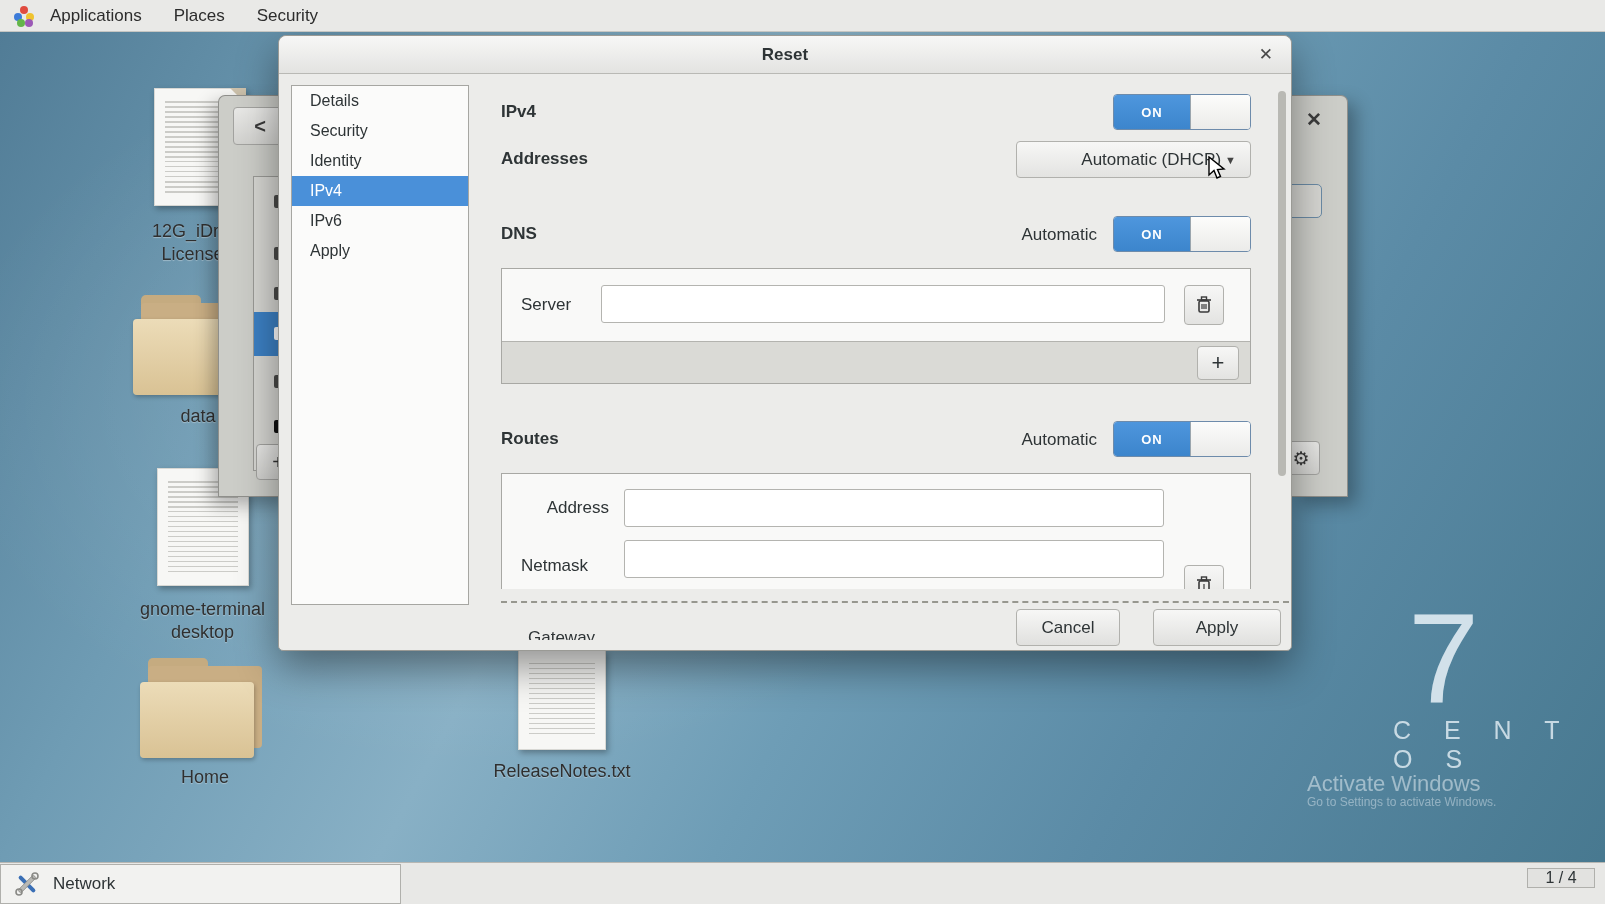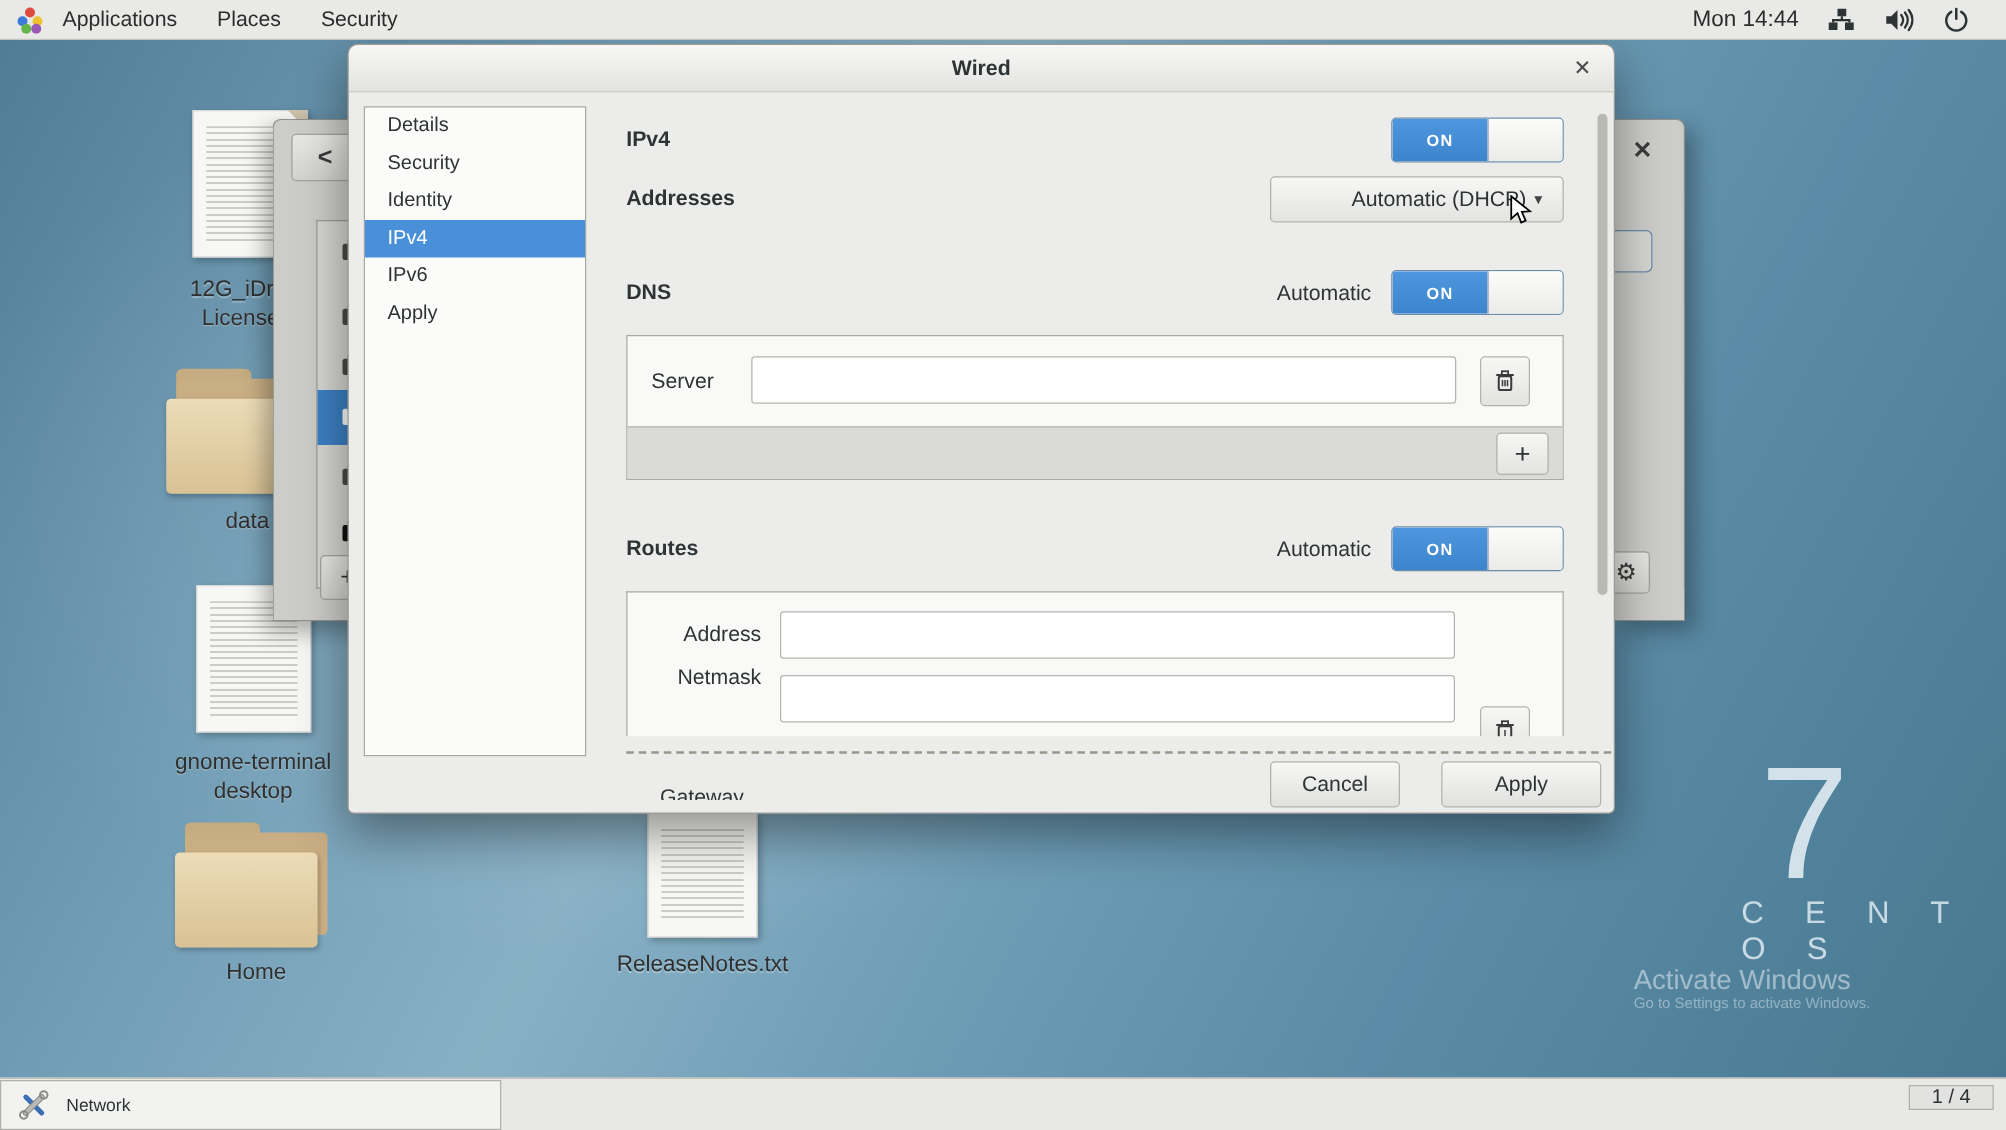"Mon 14:44" div.tb-right { html: <div> <div>Mon 14:44</div> <div> <svg> <rect></rect> <rect></rect> <rect></rect> <path></path> </svg> </div> <div> <svg> <path></path> <path></path> </svg> </div> <div> <svg> <path></path> <line></line> </svg> </div> </div> -> none }
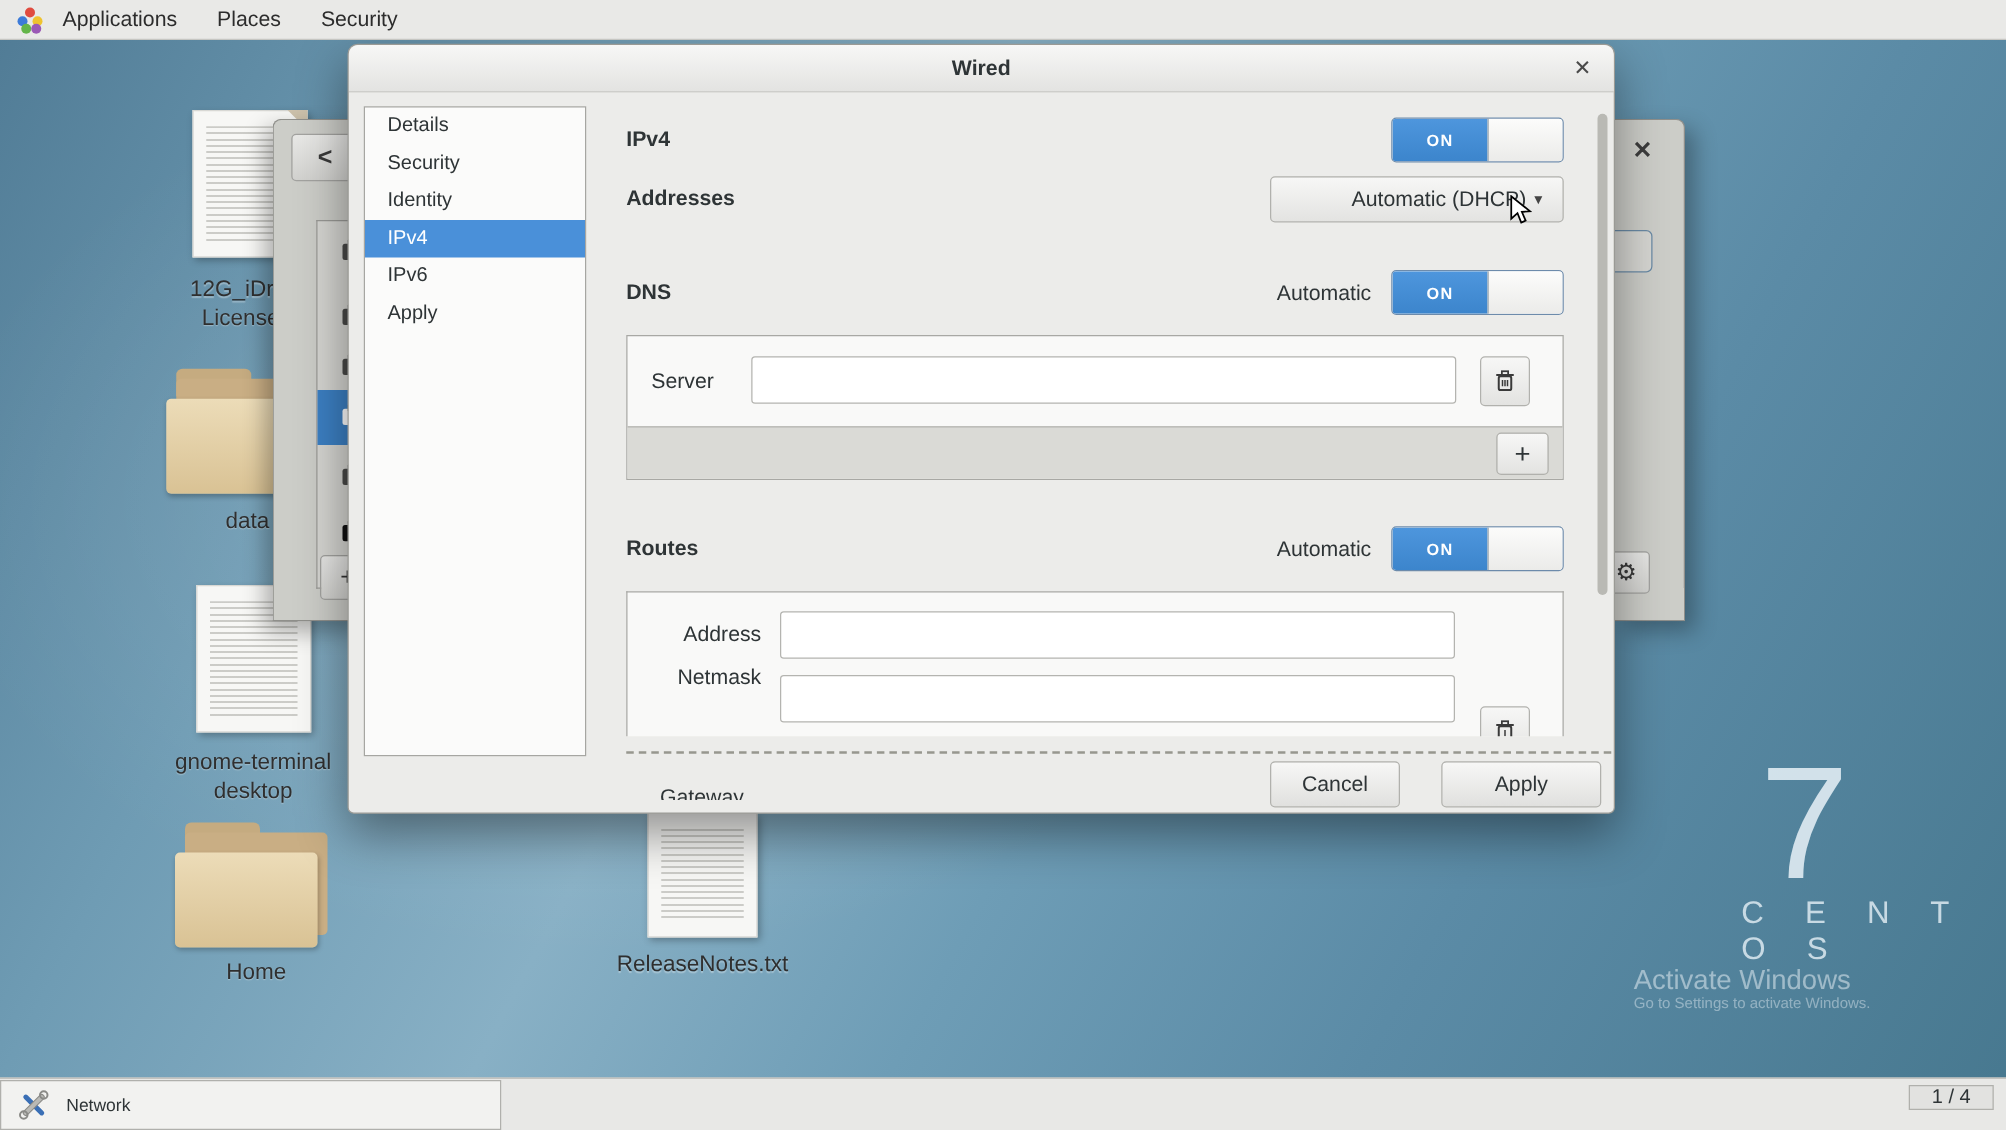"Wired" div.title { text: Wired -> Reset }
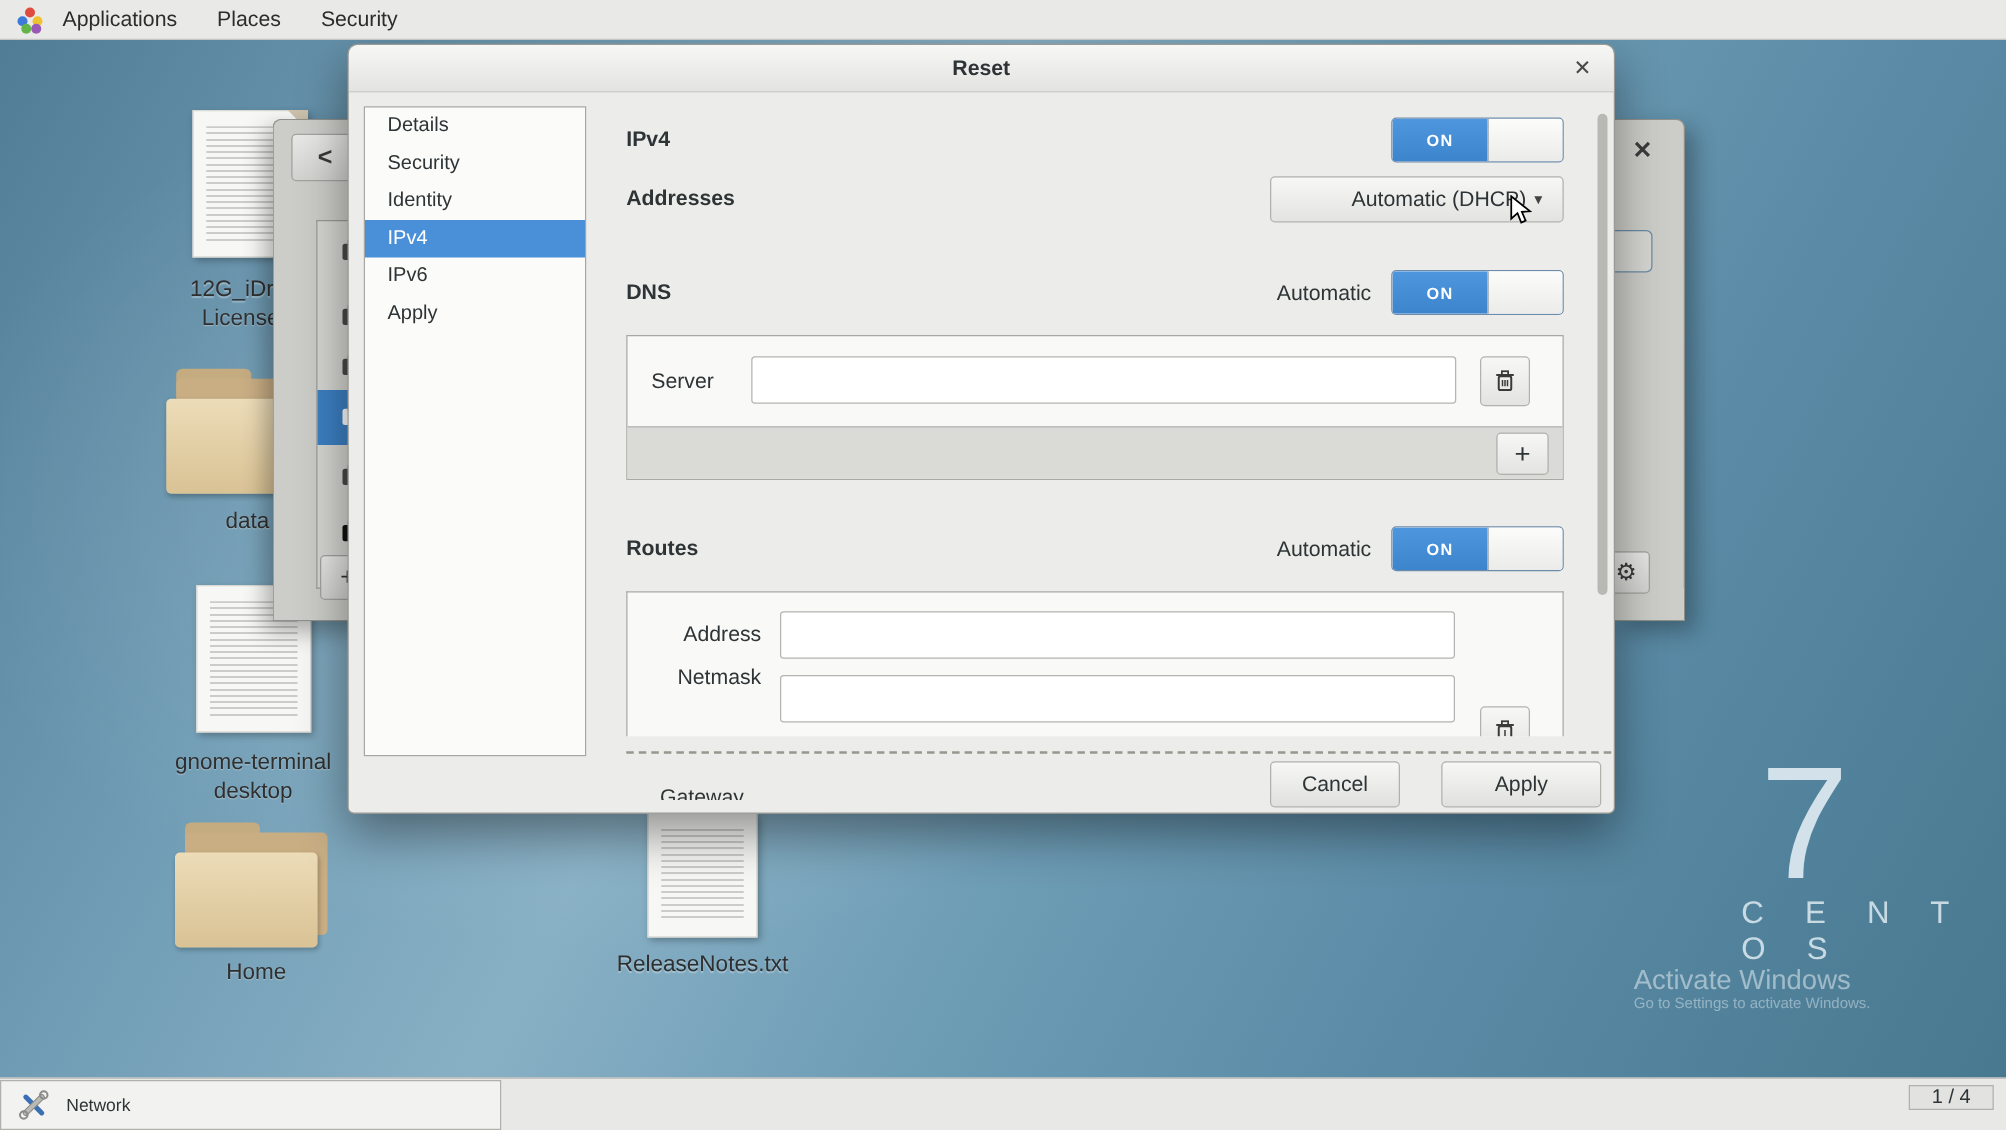"Netmask" div.plain-label { text-align: right -> none; top: 58px -> 82px }
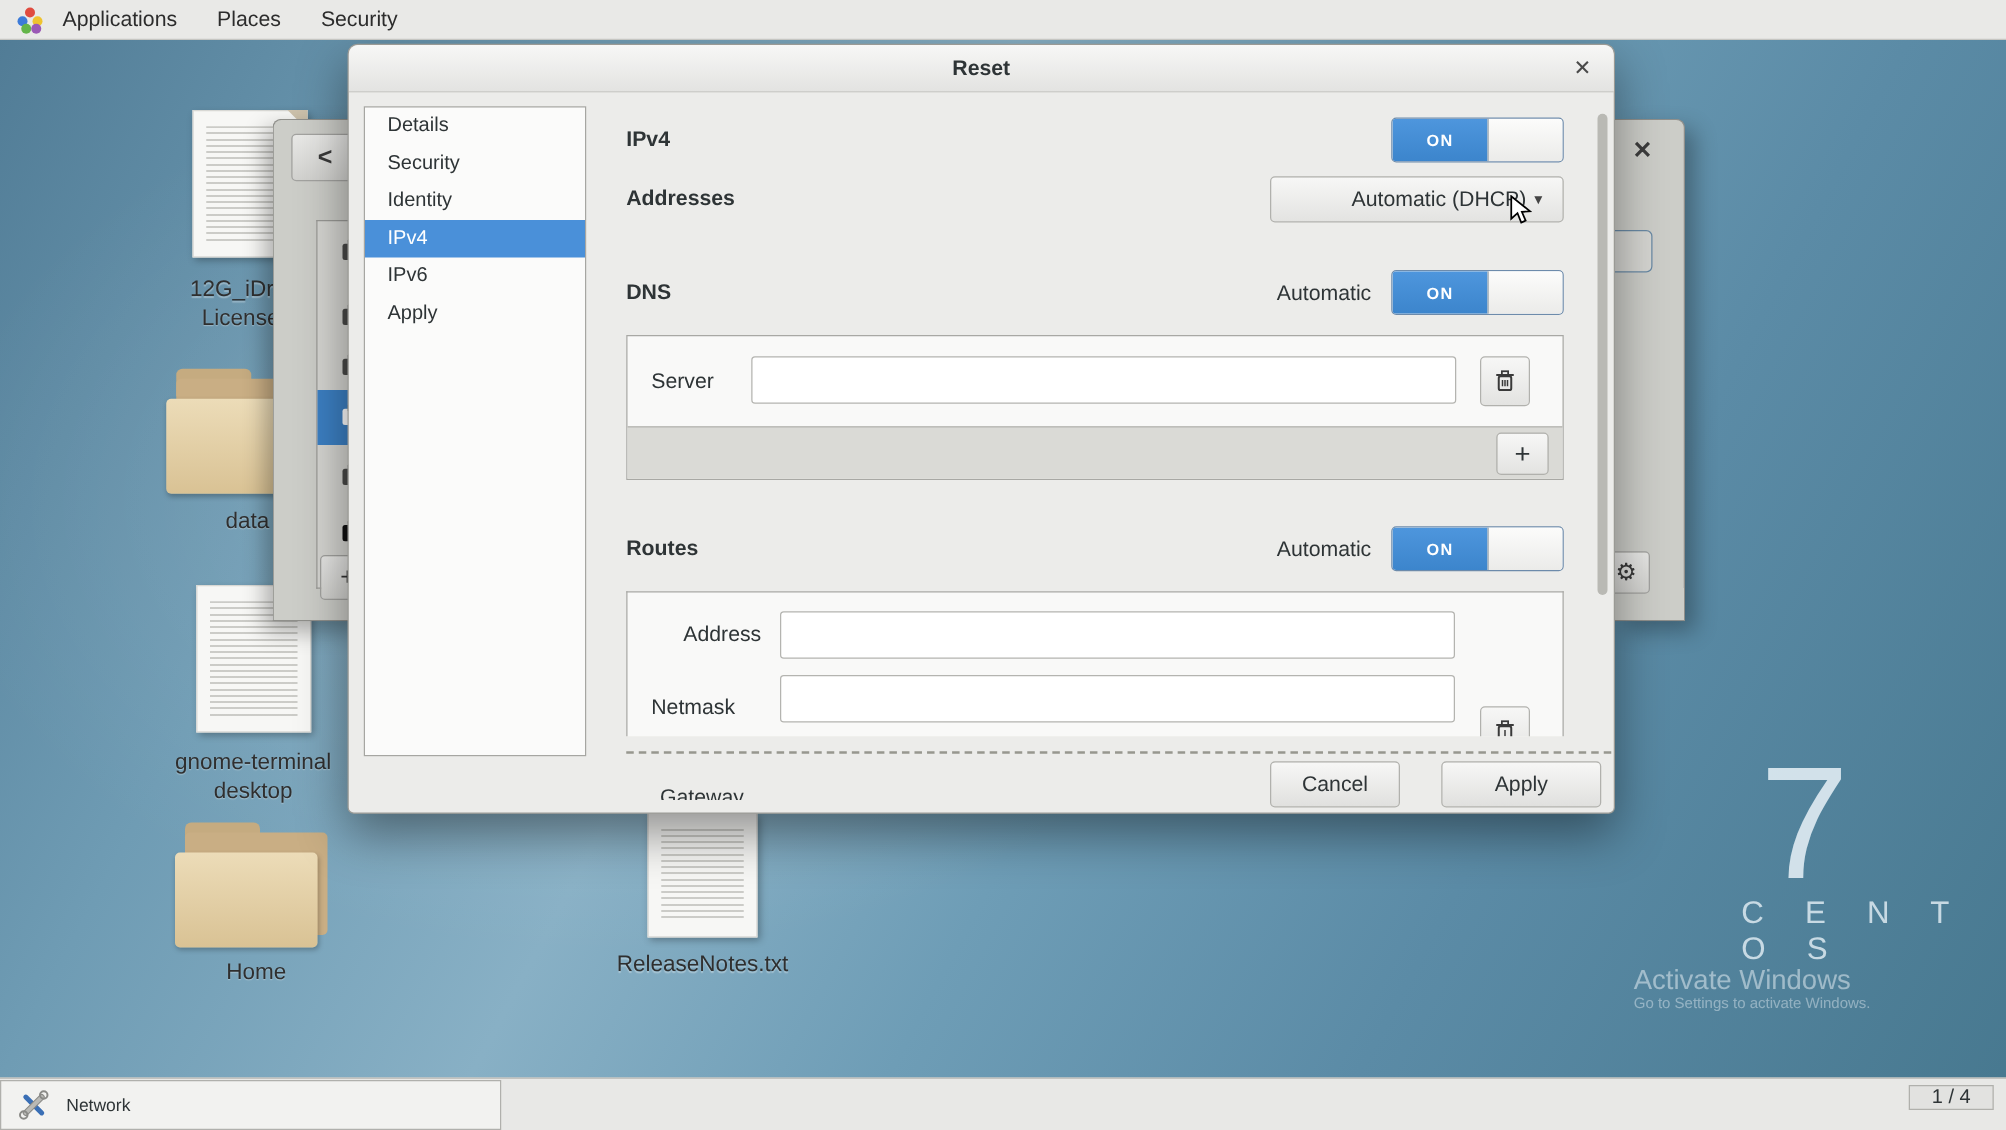"Network" .taskbtn .tlabel { font-size: 14px -> 17px }
